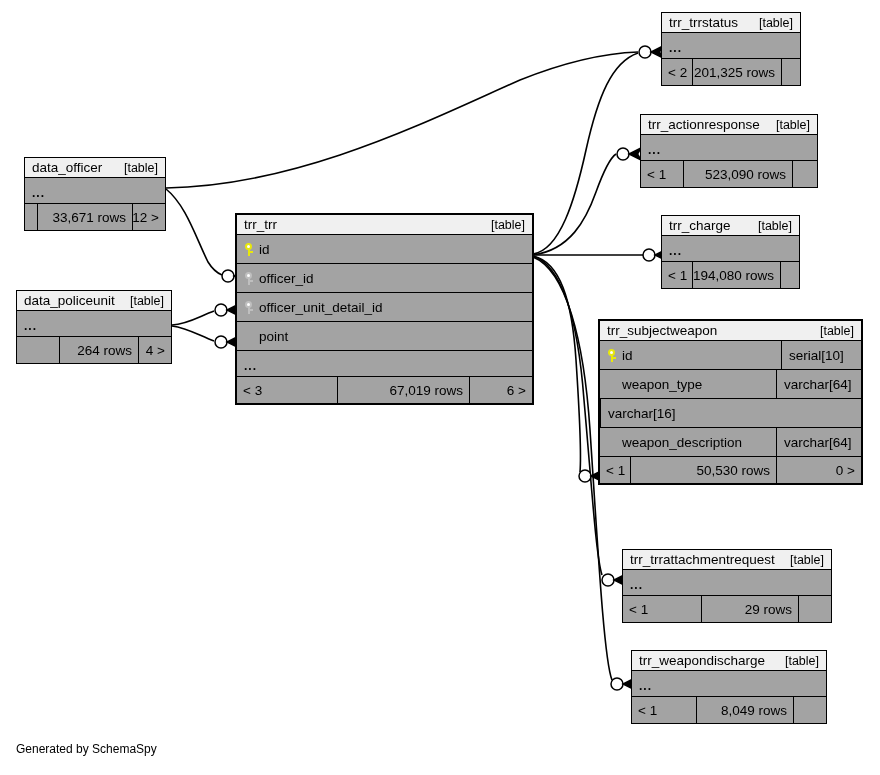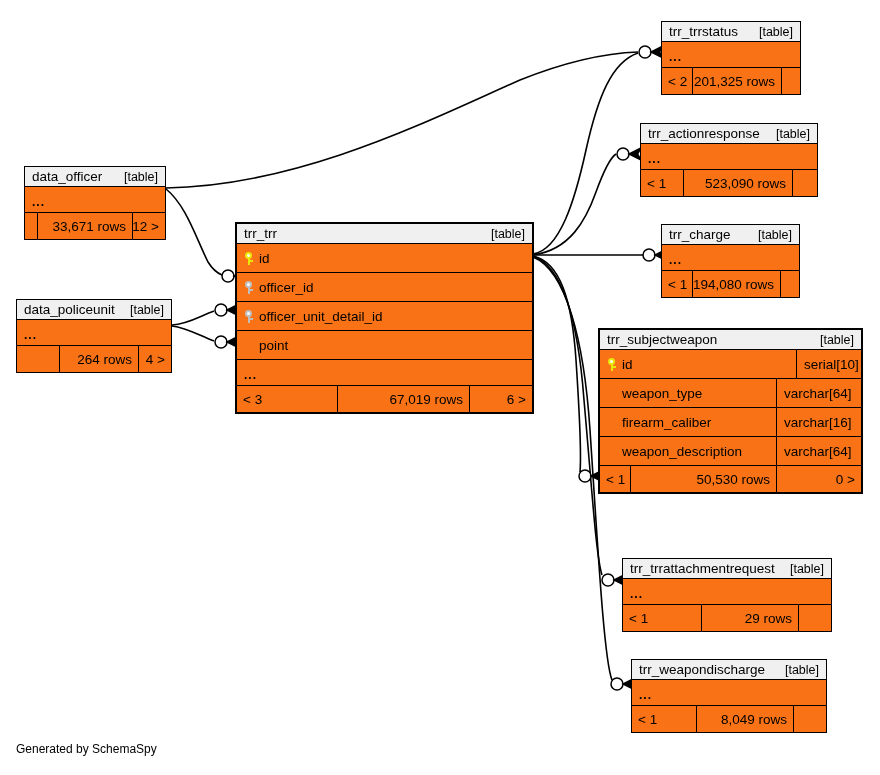"trr_trrstatus" .tbl { background: #f97316 -> #a3a3a3; margin-top: 9px -> none }
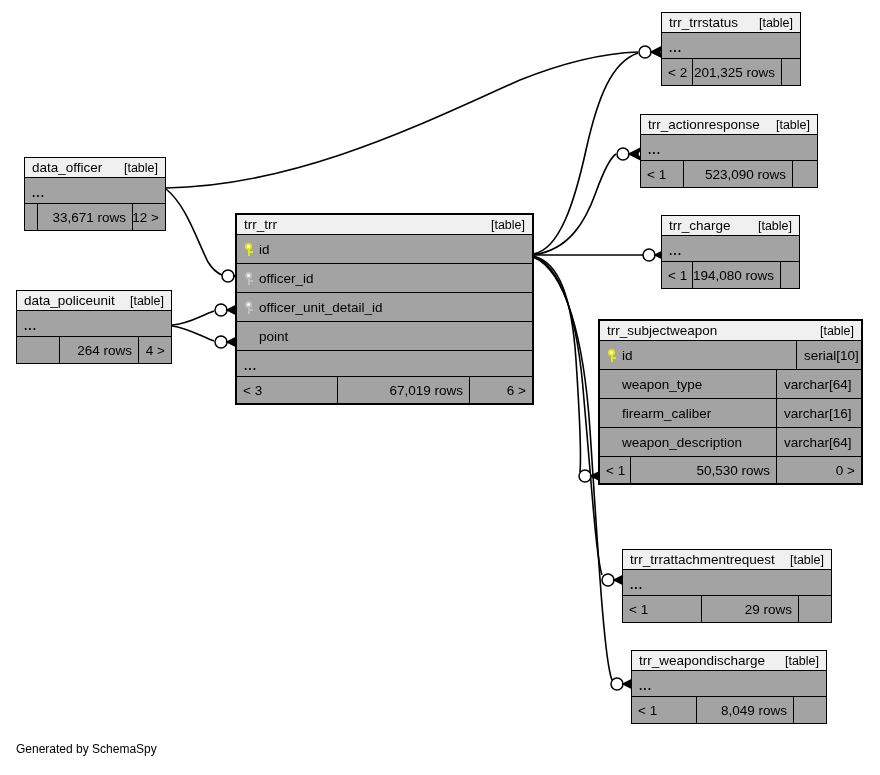"serial[10]" div.rgt { width: 65px -> 80px }
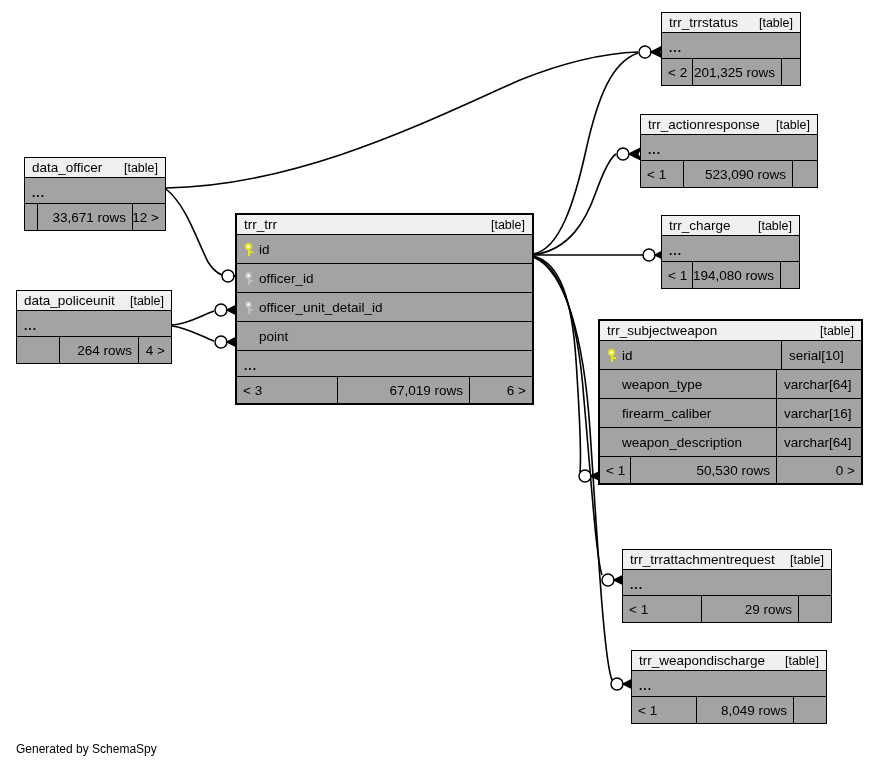"firearm_caliber" div.lft { html: <div> <span></span> <span>firearm_caliber</span> </div> -> none }
